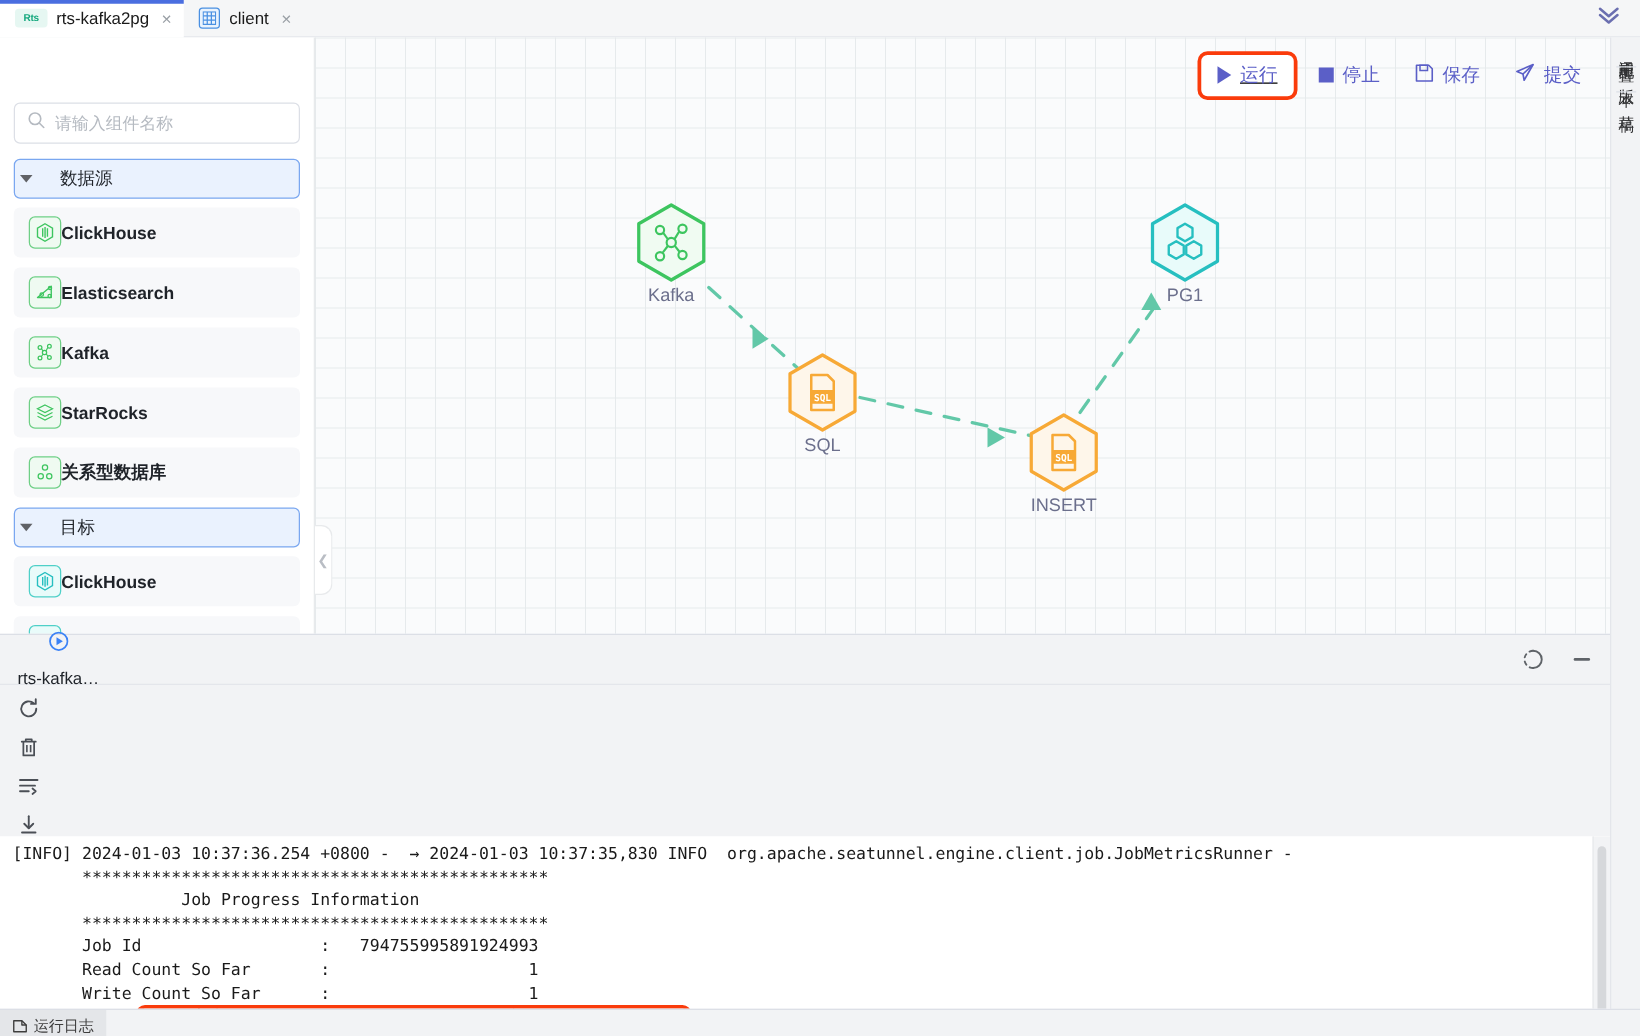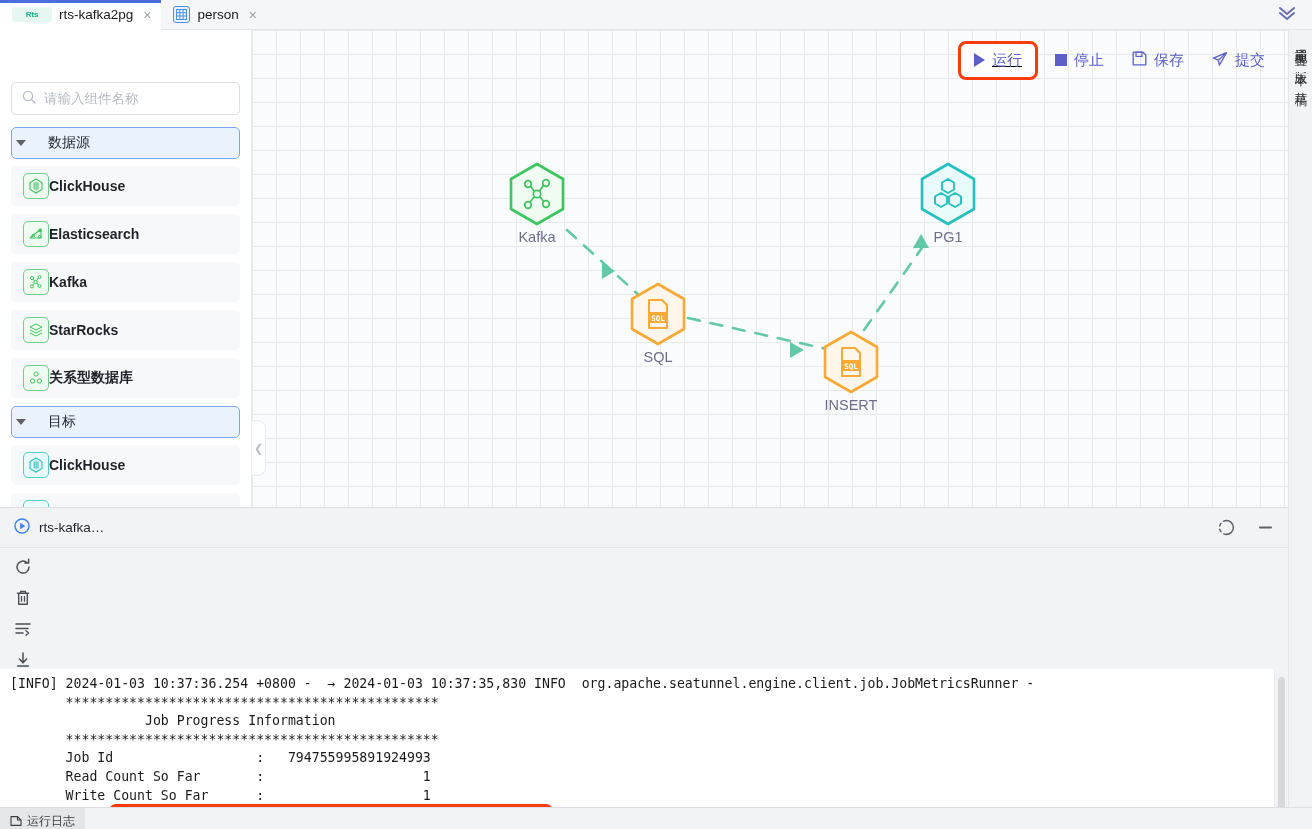"Rts" .tab-badge { width: 40px -> 26px }
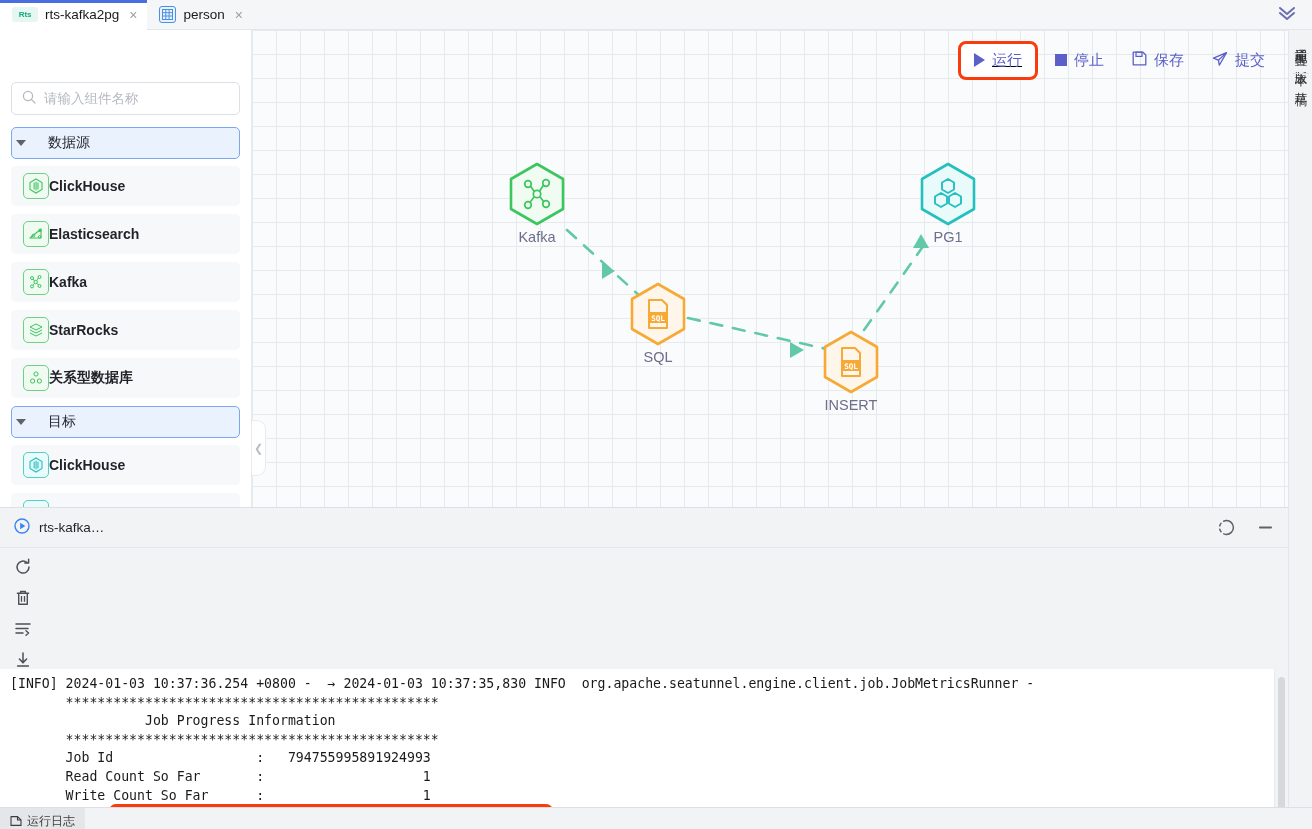"person" span { text: person -> client }
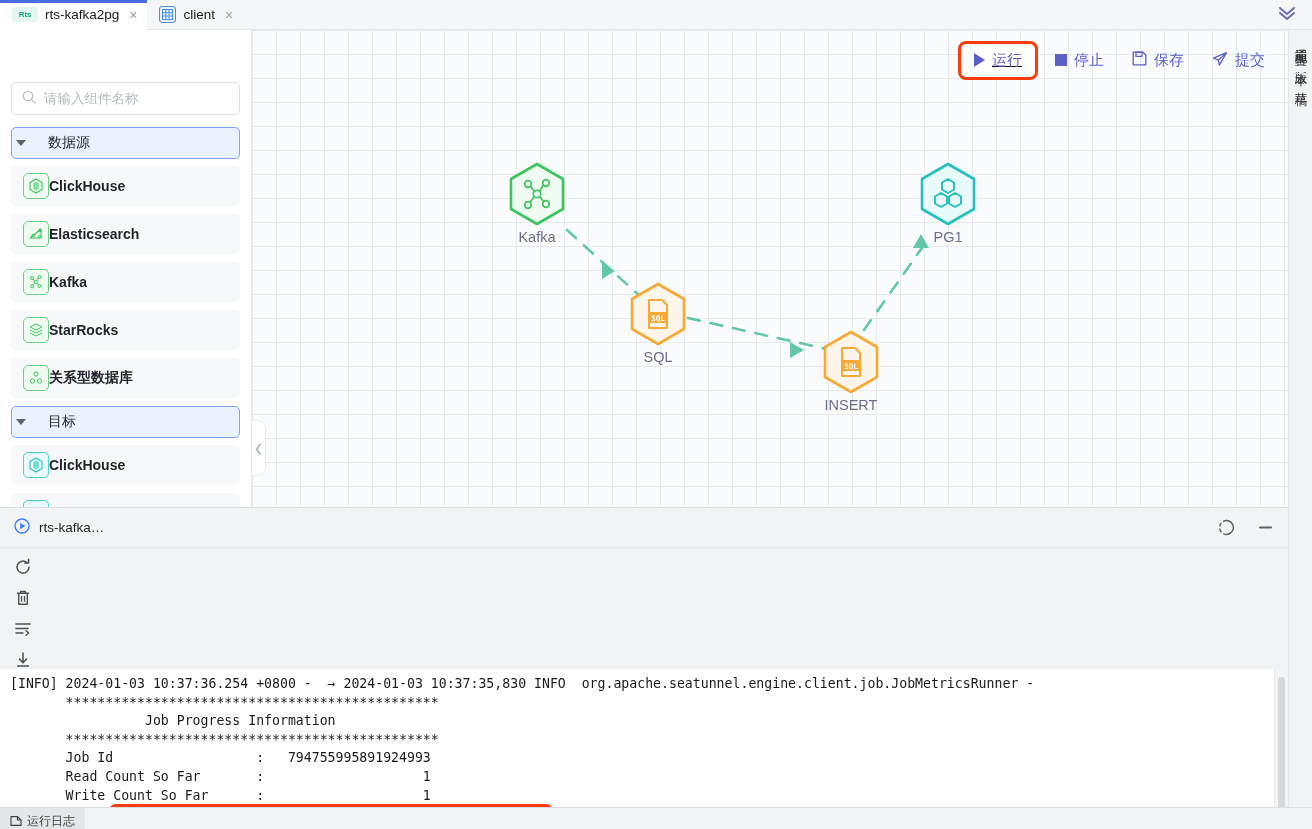"rts-kafka…" .log-title-wrap { flex-direction: none -> column }
